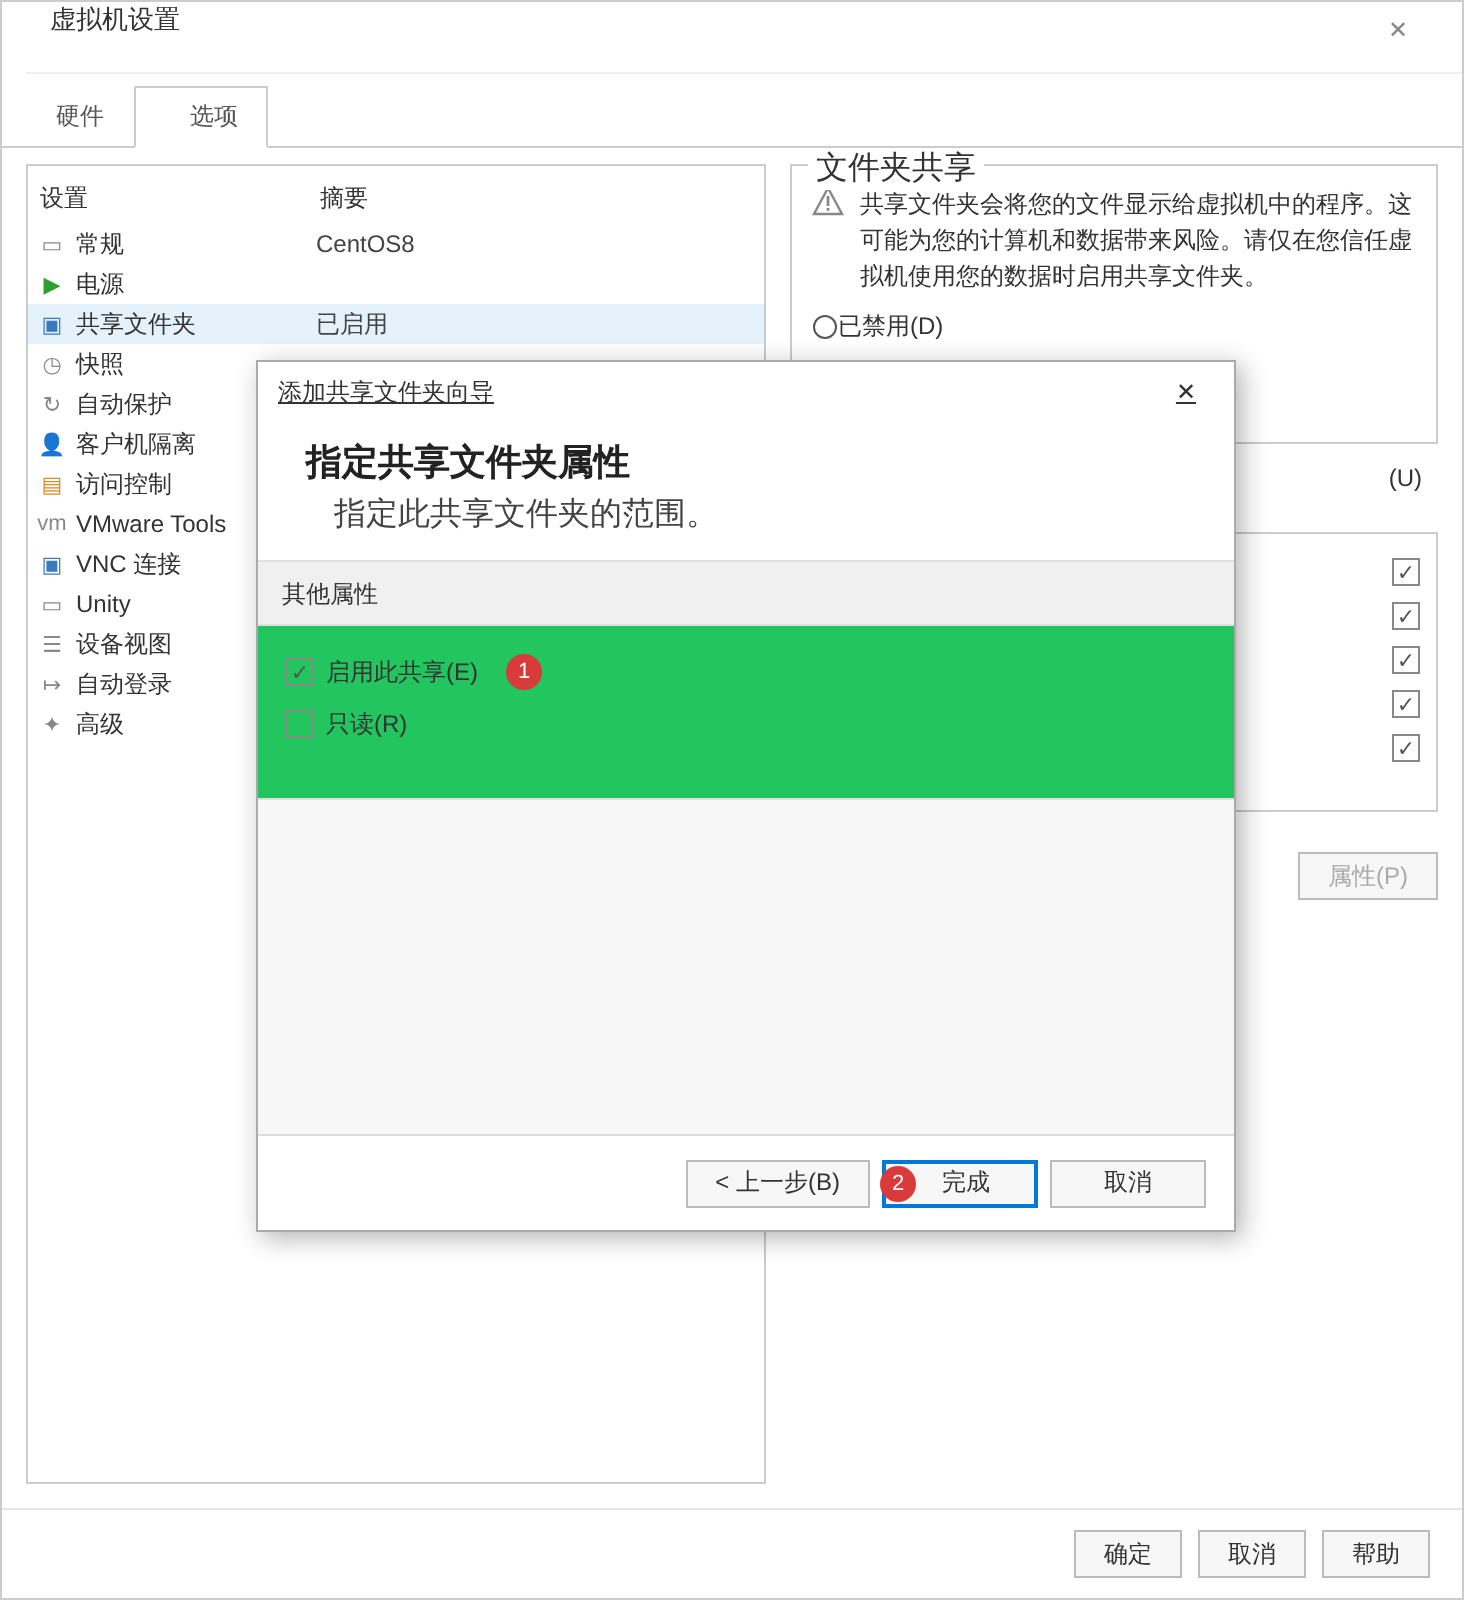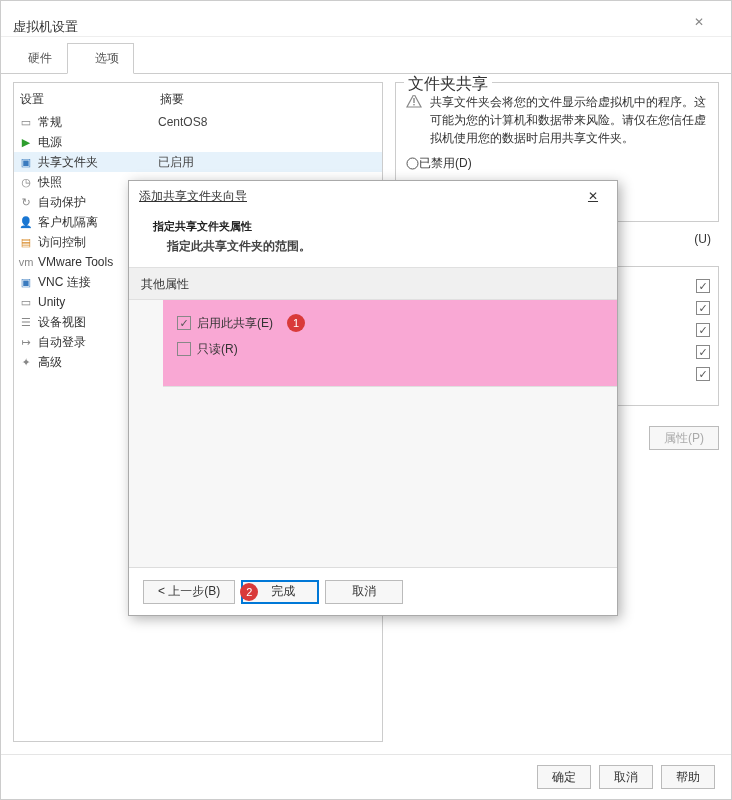"虚拟机设置" .titlebar { align-items: flex-end -> flex-start; margin-left: none -> 12px }
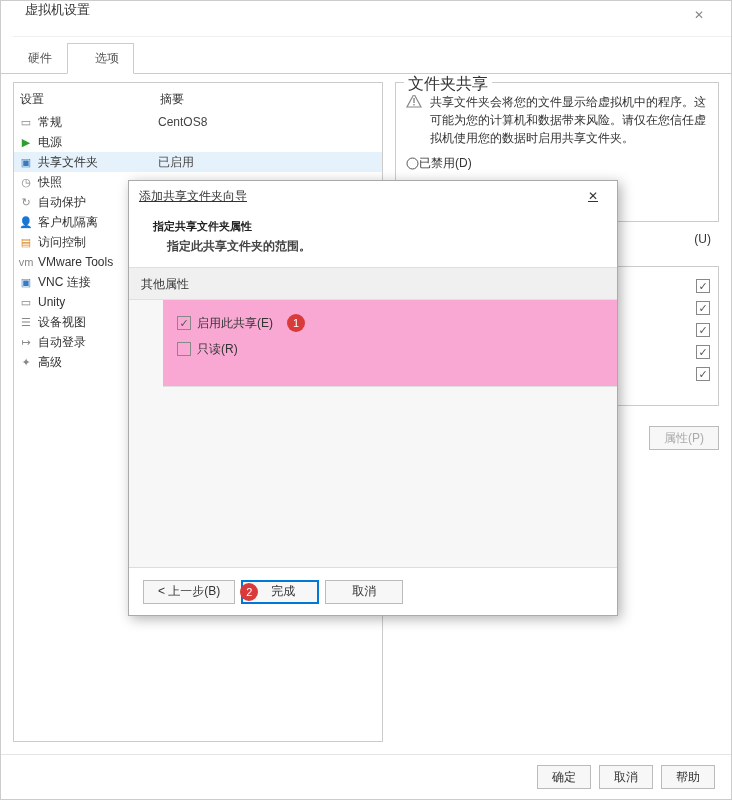"指定共享文件夹属性" .wizard-header .h1 { font-size: 11px -> 18px }
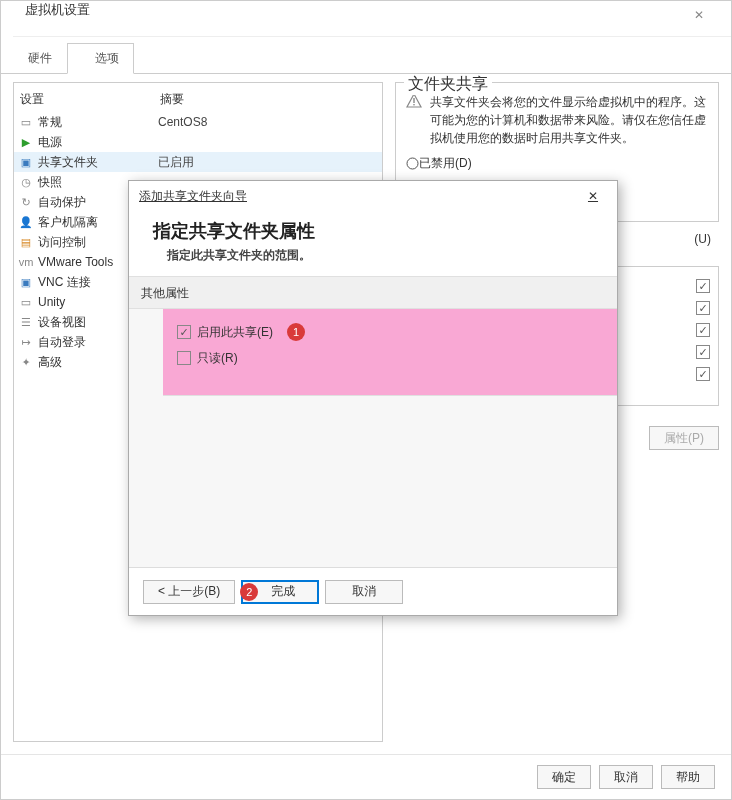"指定此共享文件夹的范围。" .wizard-header .h2 { font-size: 12px -> 16px; font-weight: bold -> none }
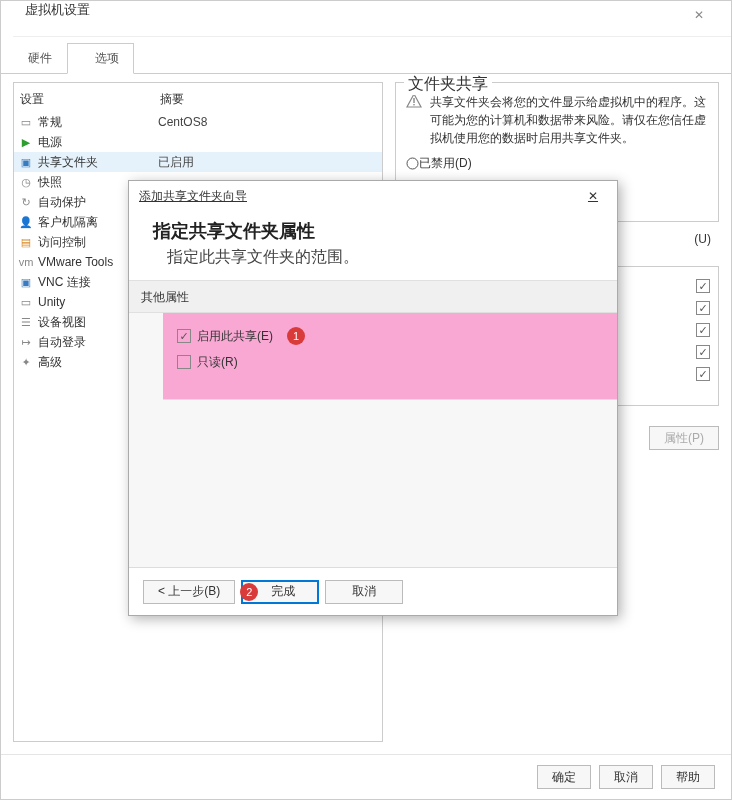"启用此共享(E)" .wizard-group-body { background: #f9a8d4 -> #22c55e; margin-left: 34px -> none }
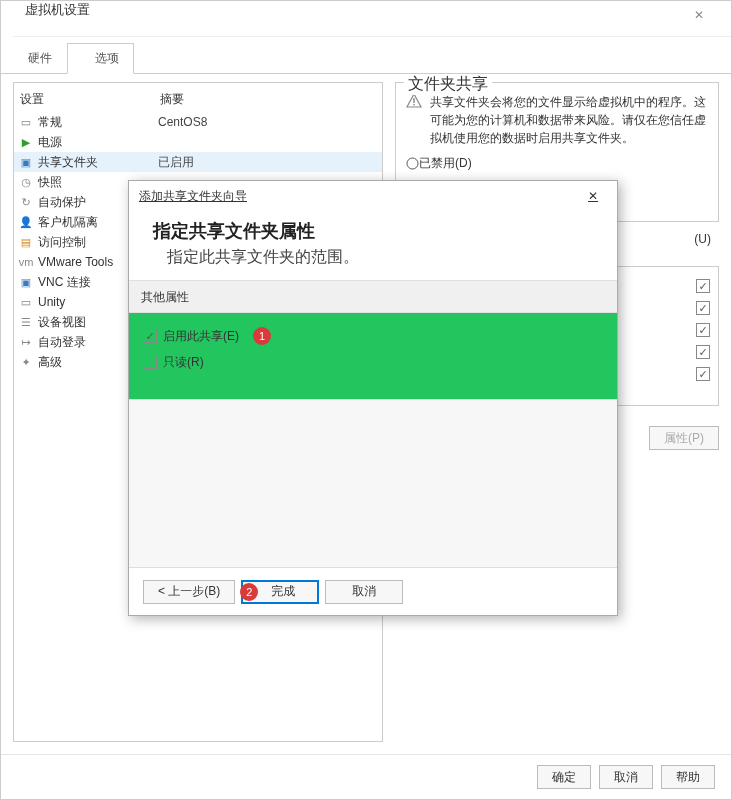"< 上一步(B)" .wizard-buttons { justify-content: flex-start -> flex-end }
